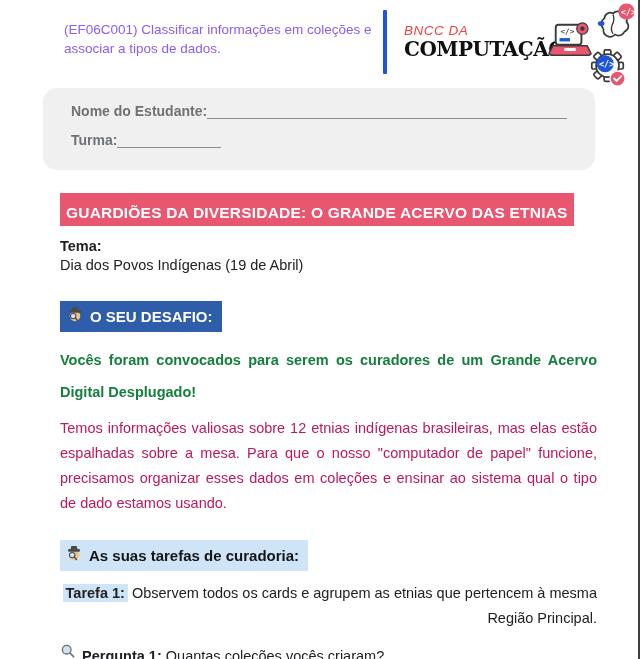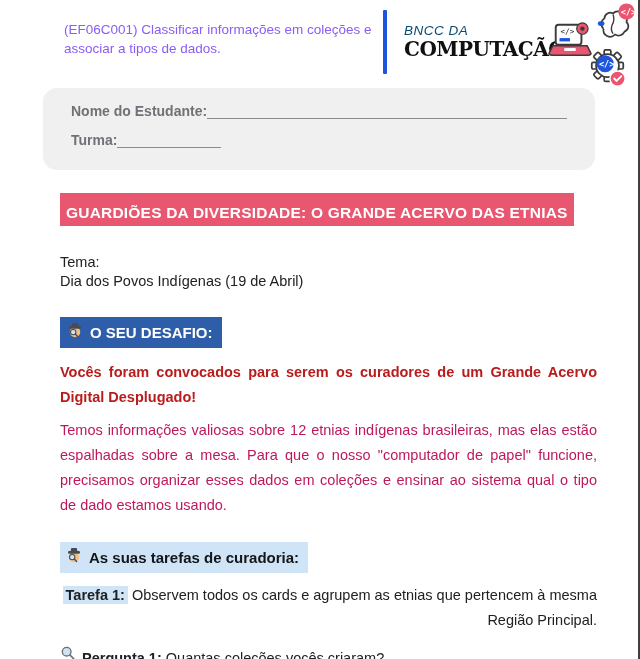"BNCC DA" .logo-top { color: #0c4a6e -> #ef4444 }
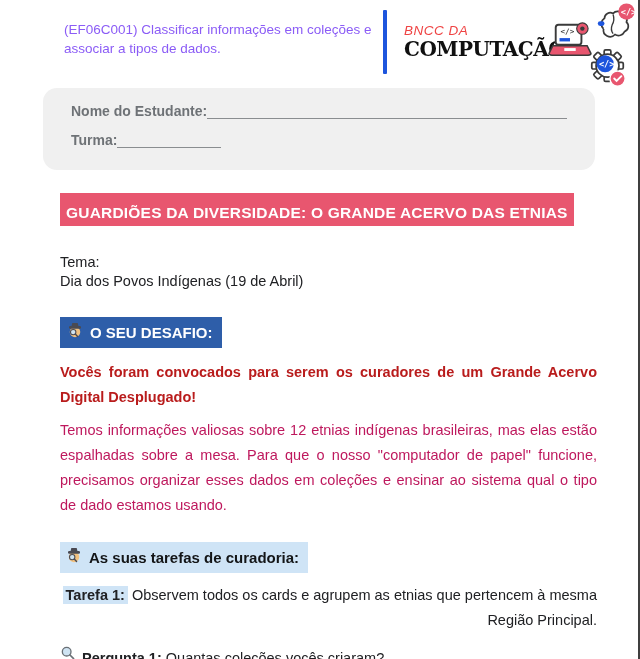"Tema:" .tema-label { font-weight: 400 -> 700; margin-top: 28px -> 12px }
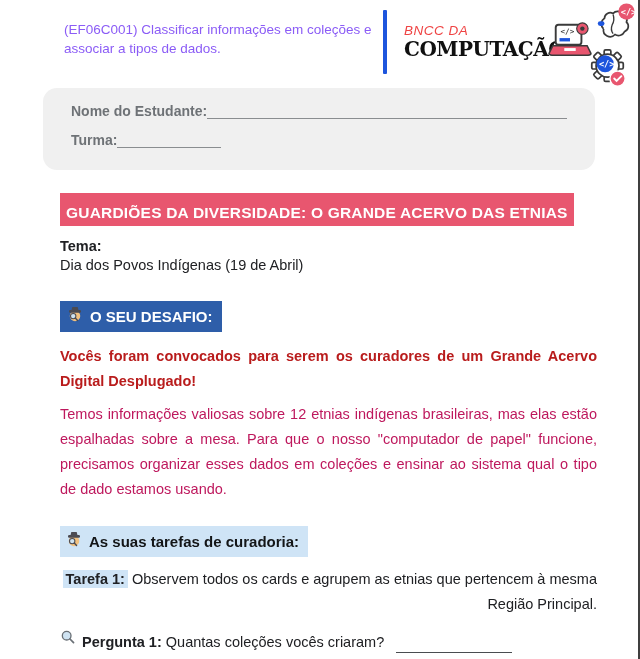"Vocês foram convocados para serem" .intro-bold { color: #b91c1c -> #15803d; line-height: 25px -> 32px }
